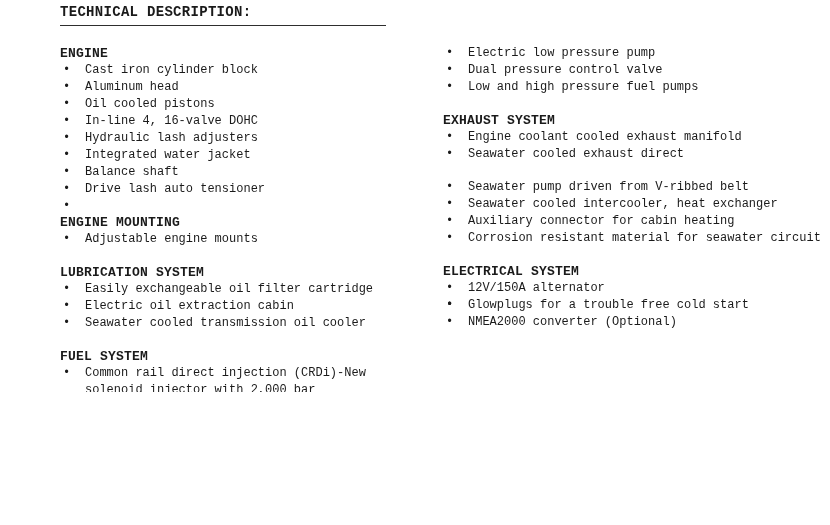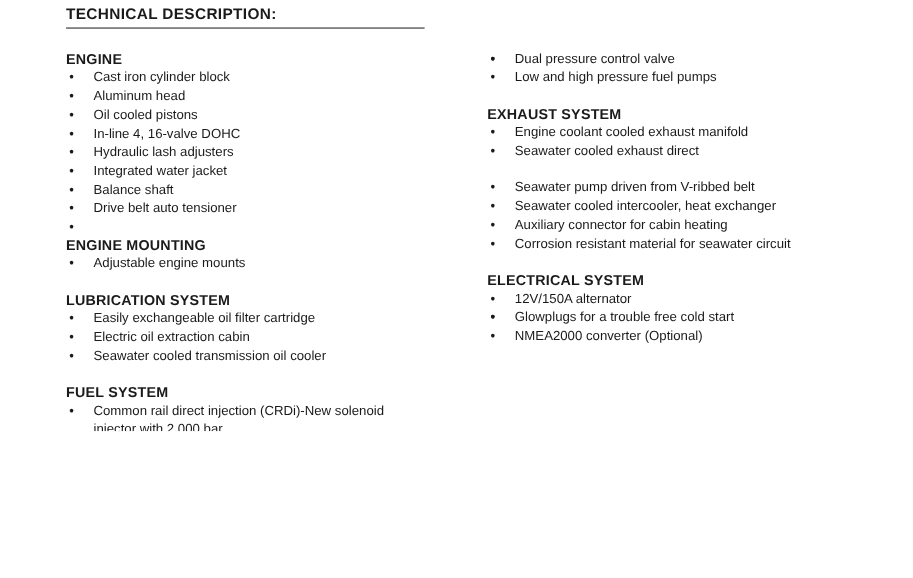"TECHNICAL DESCRIPTION:" .page { font-family: Liberation Sans, sans-serif -> Liberation Mono, monospace }
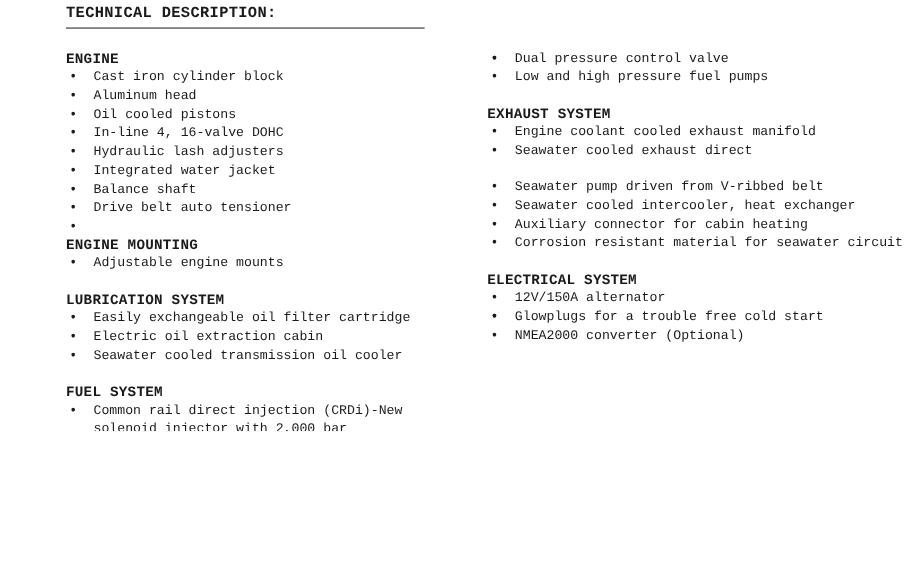"Electric low pressure pump" span { html: none -> <span>Electric low pressure pump</span> }
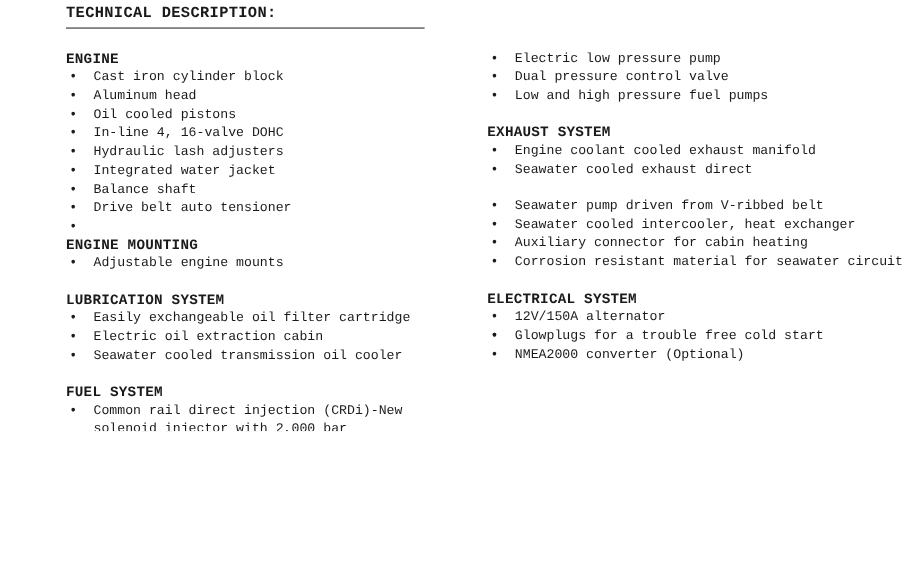"Drive belt auto tensioner" span { text: belt -> lash }
